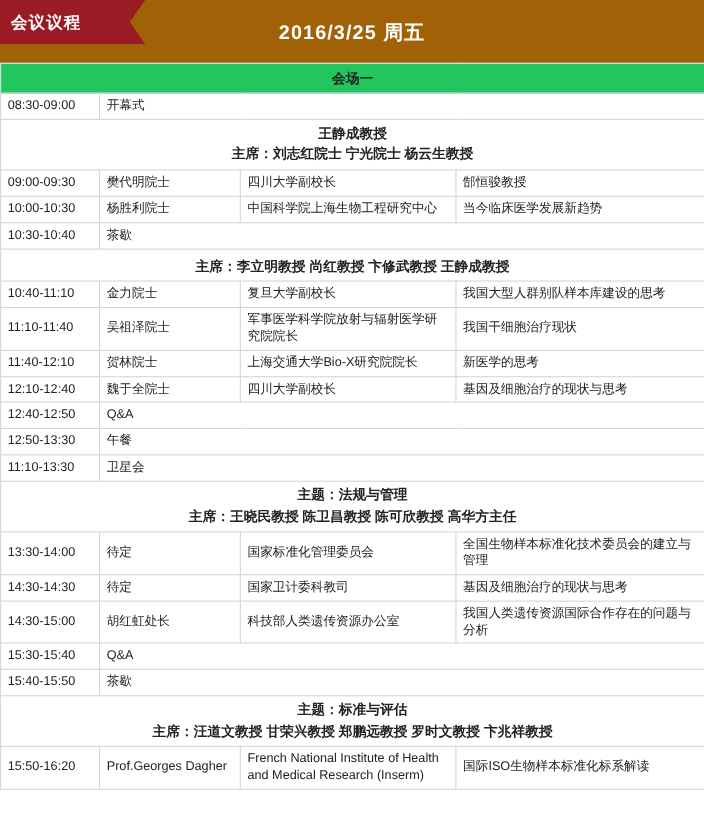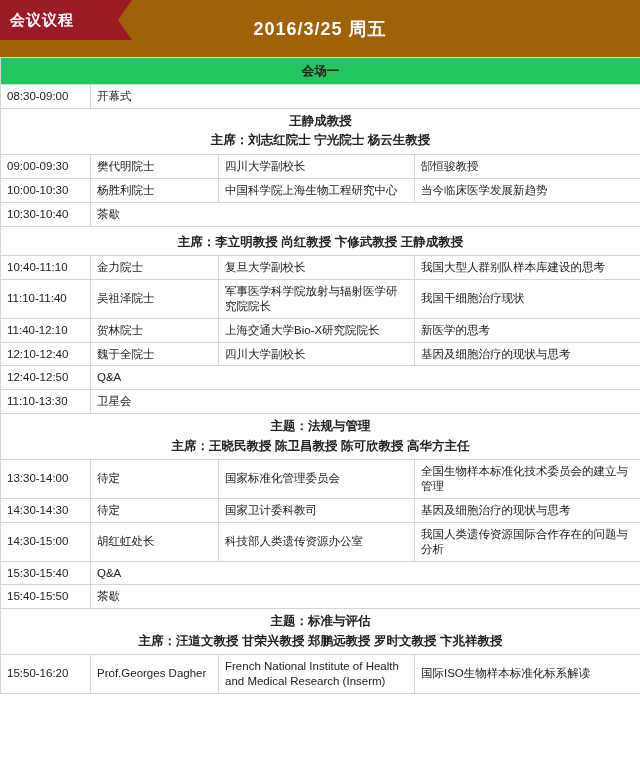"12:50-13:30" tr.row-simple { html: none -> <tr> <td>12:50-13:30</td> <td>午餐</td> </tr> }
